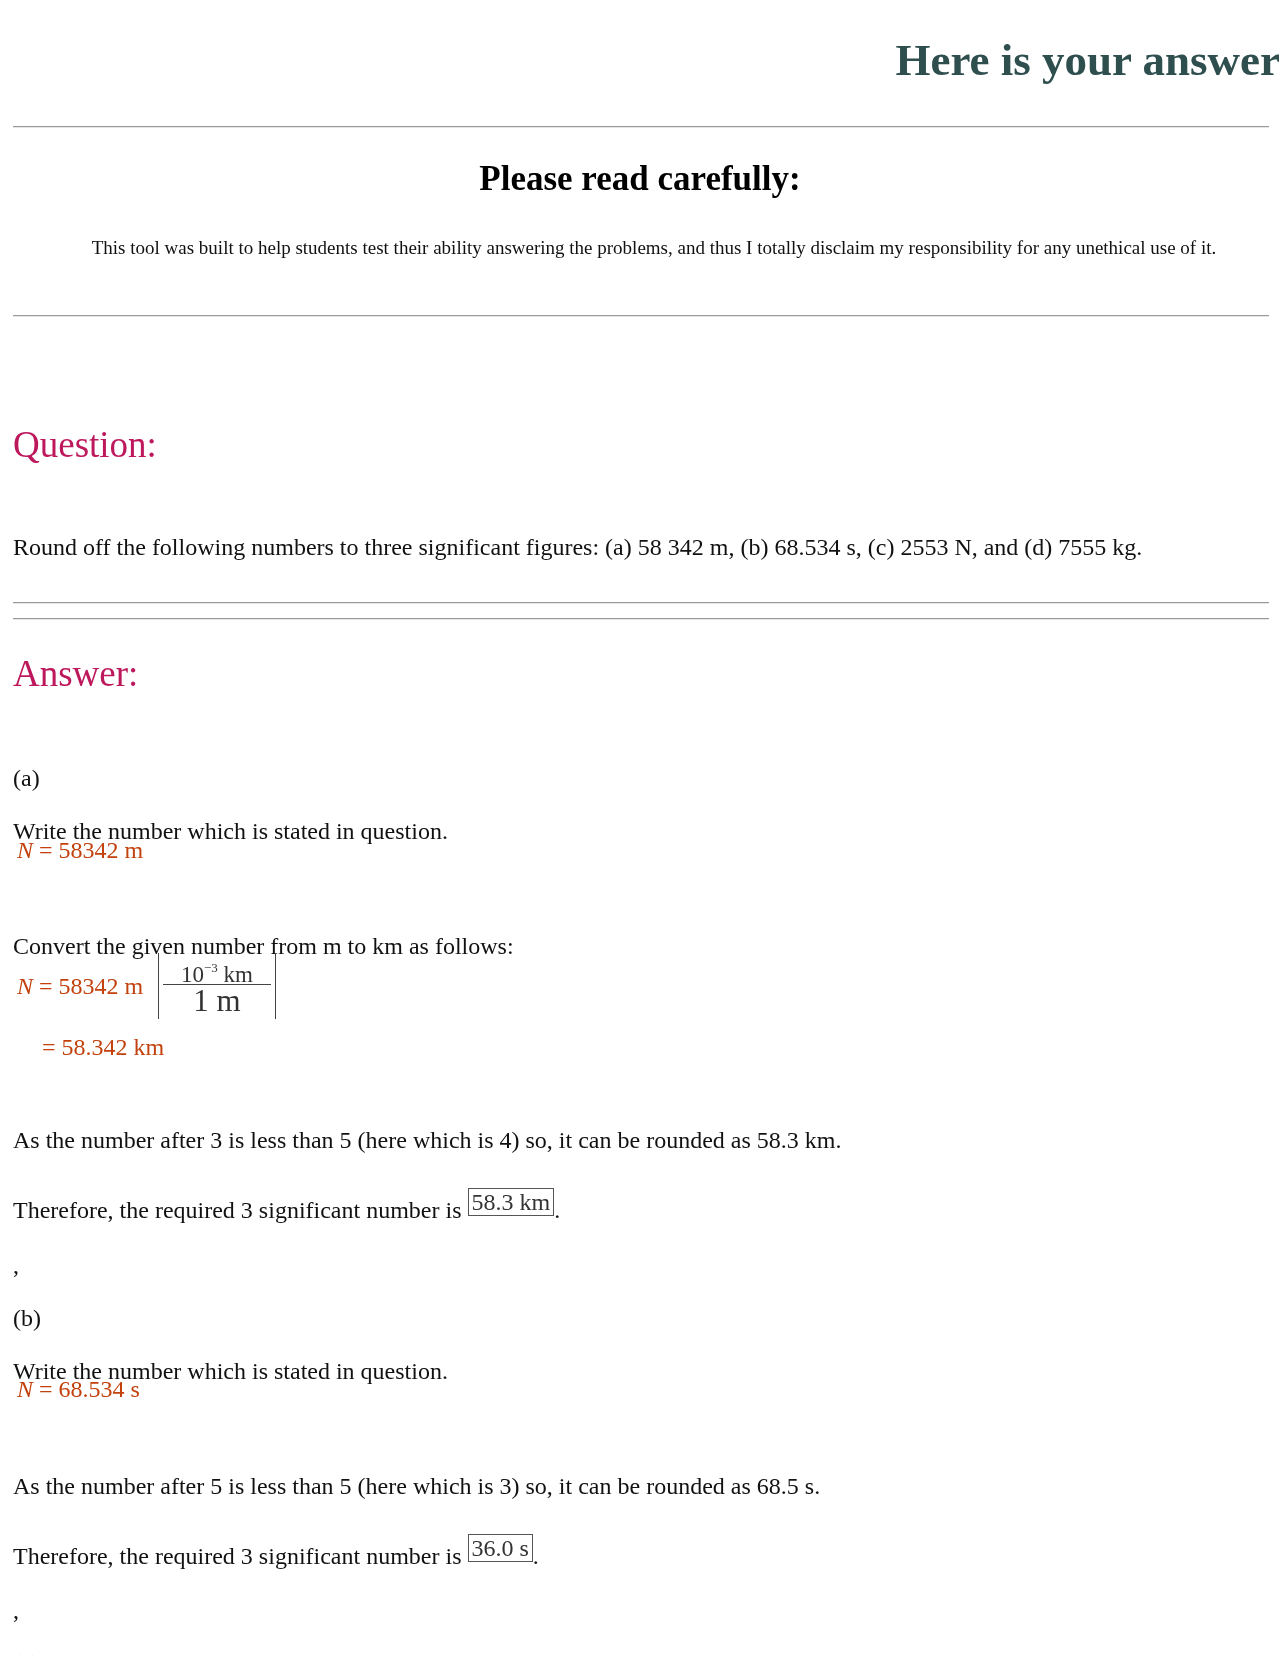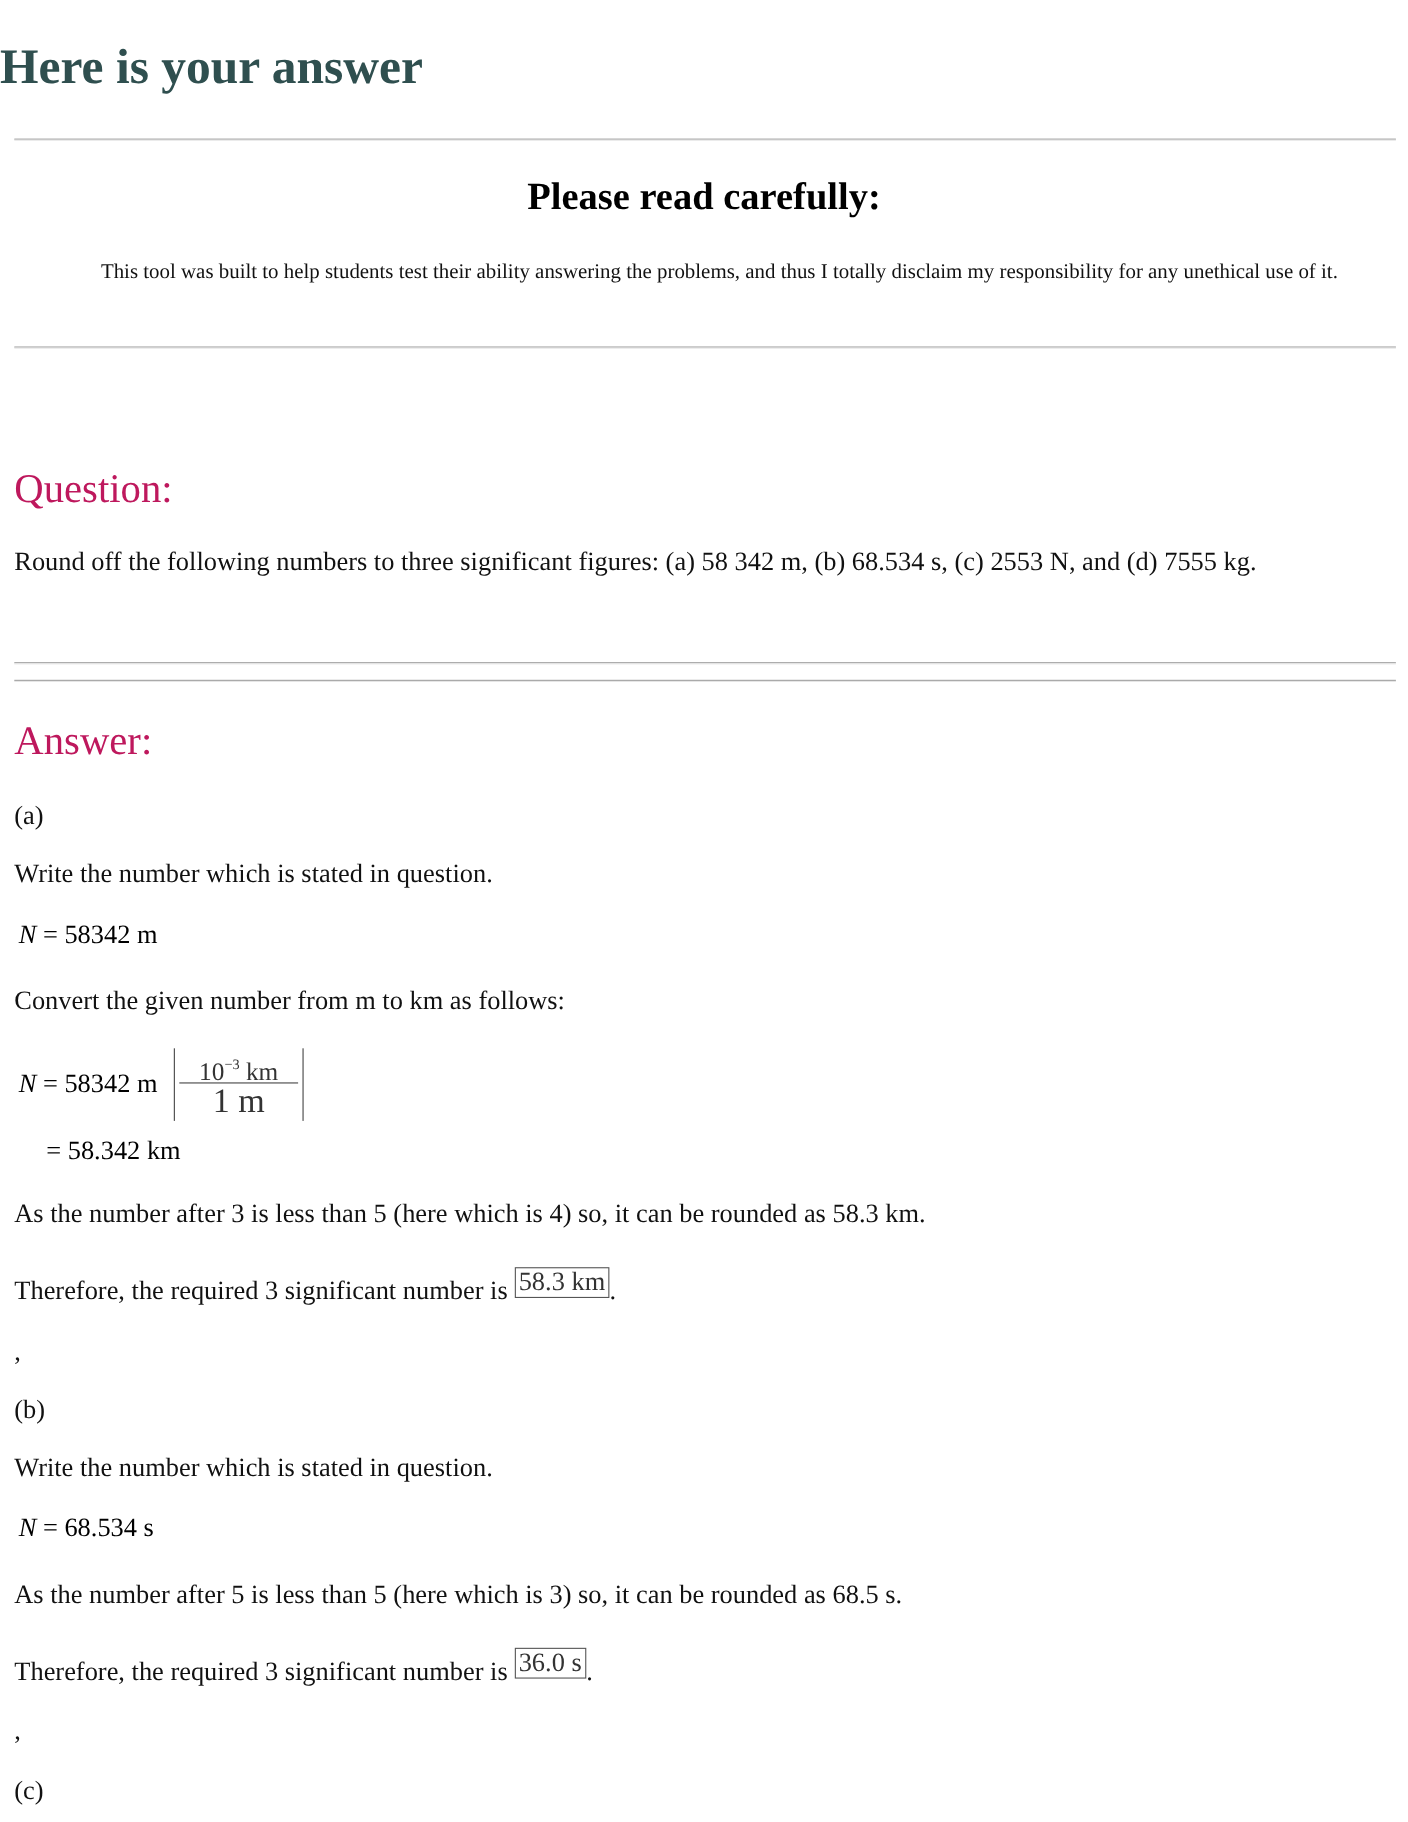"Here is your answer" .title { text-align: left -> right }
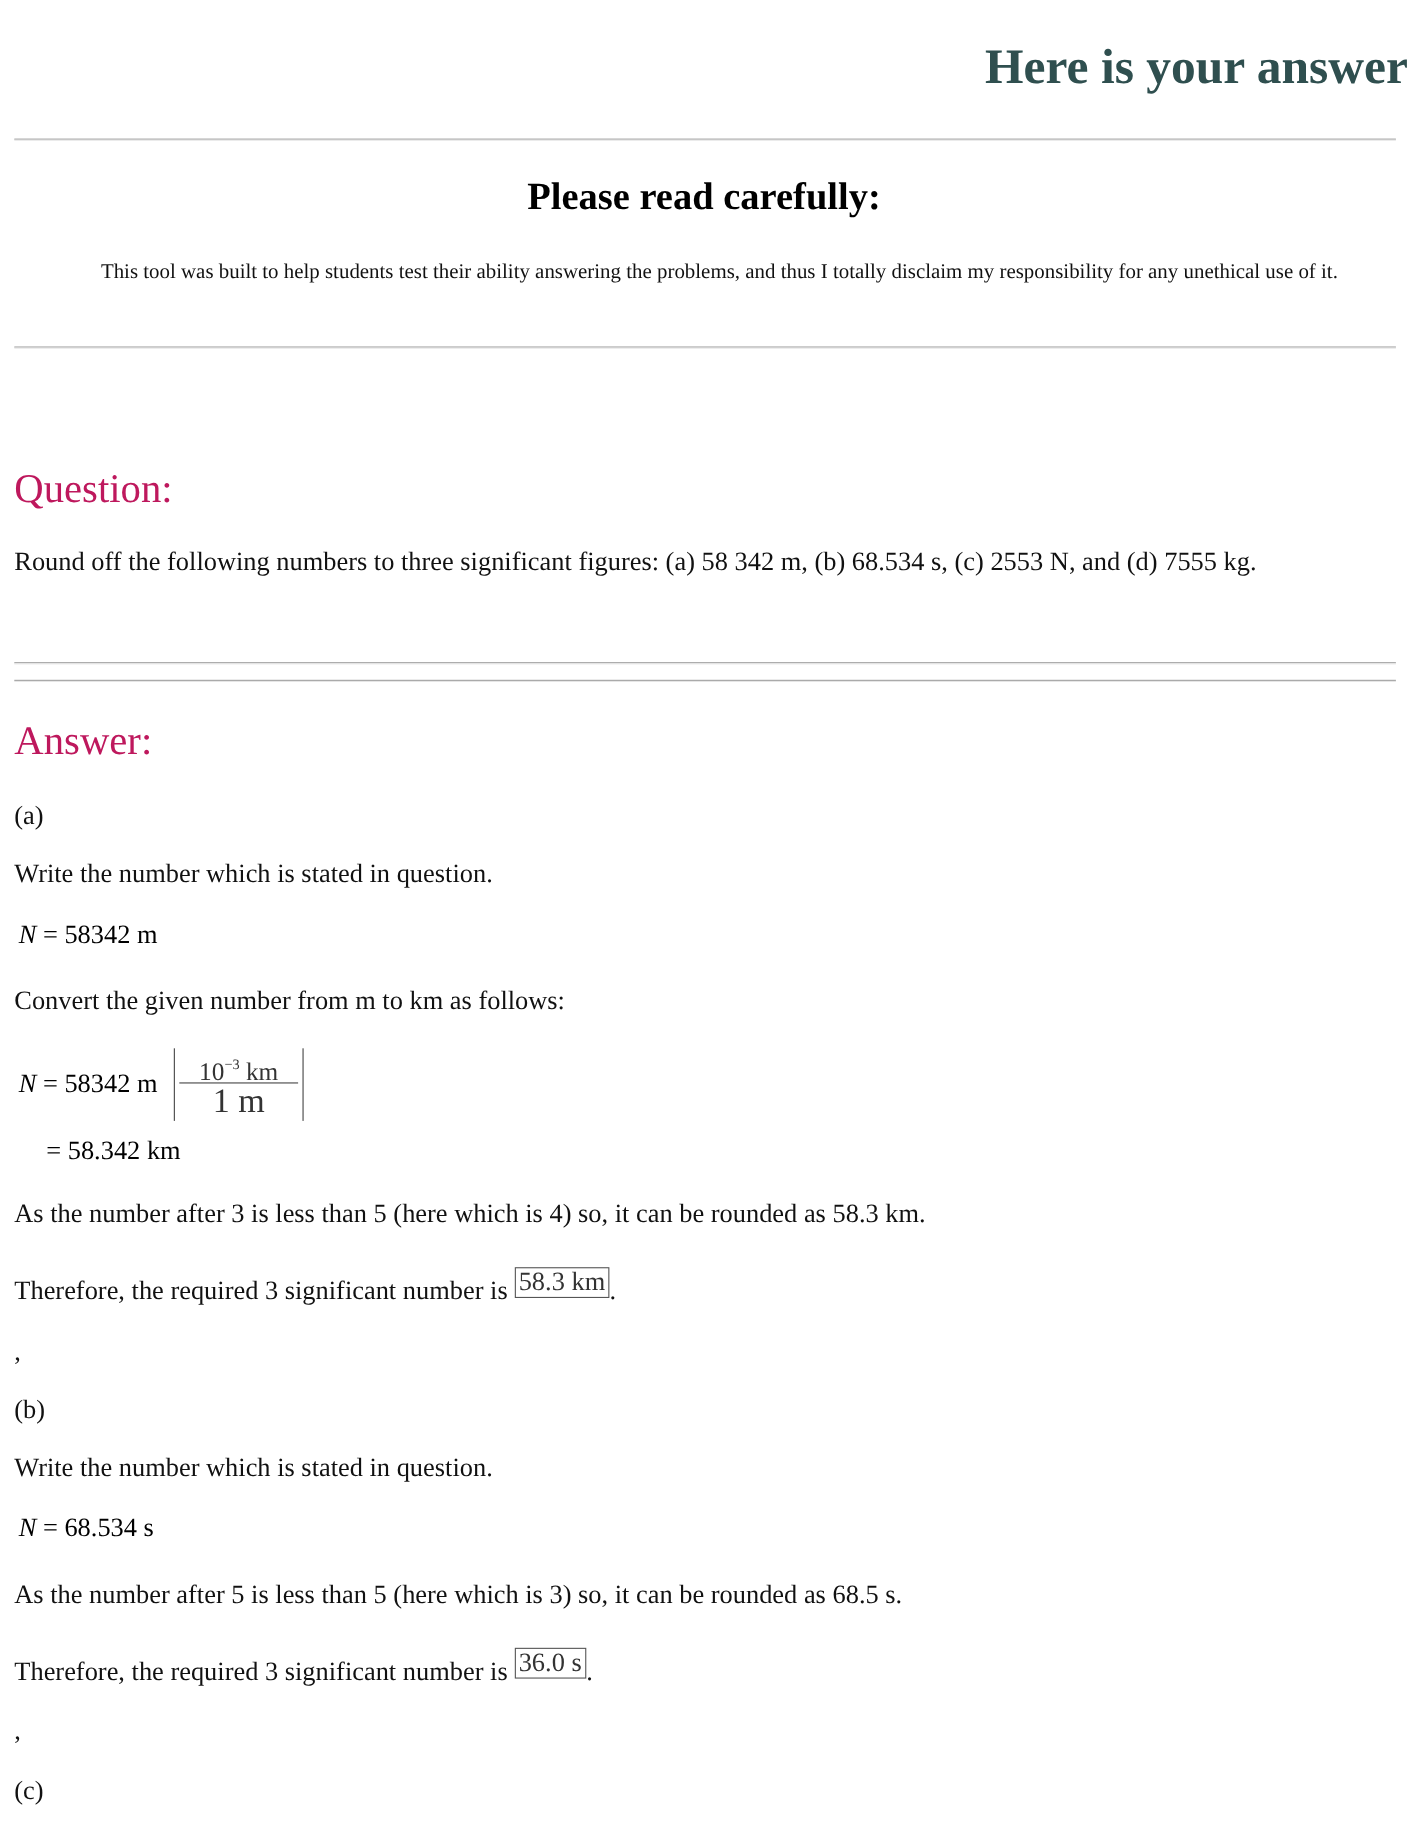"Round off the following numbers" .p { margin-top: none -> 36px }
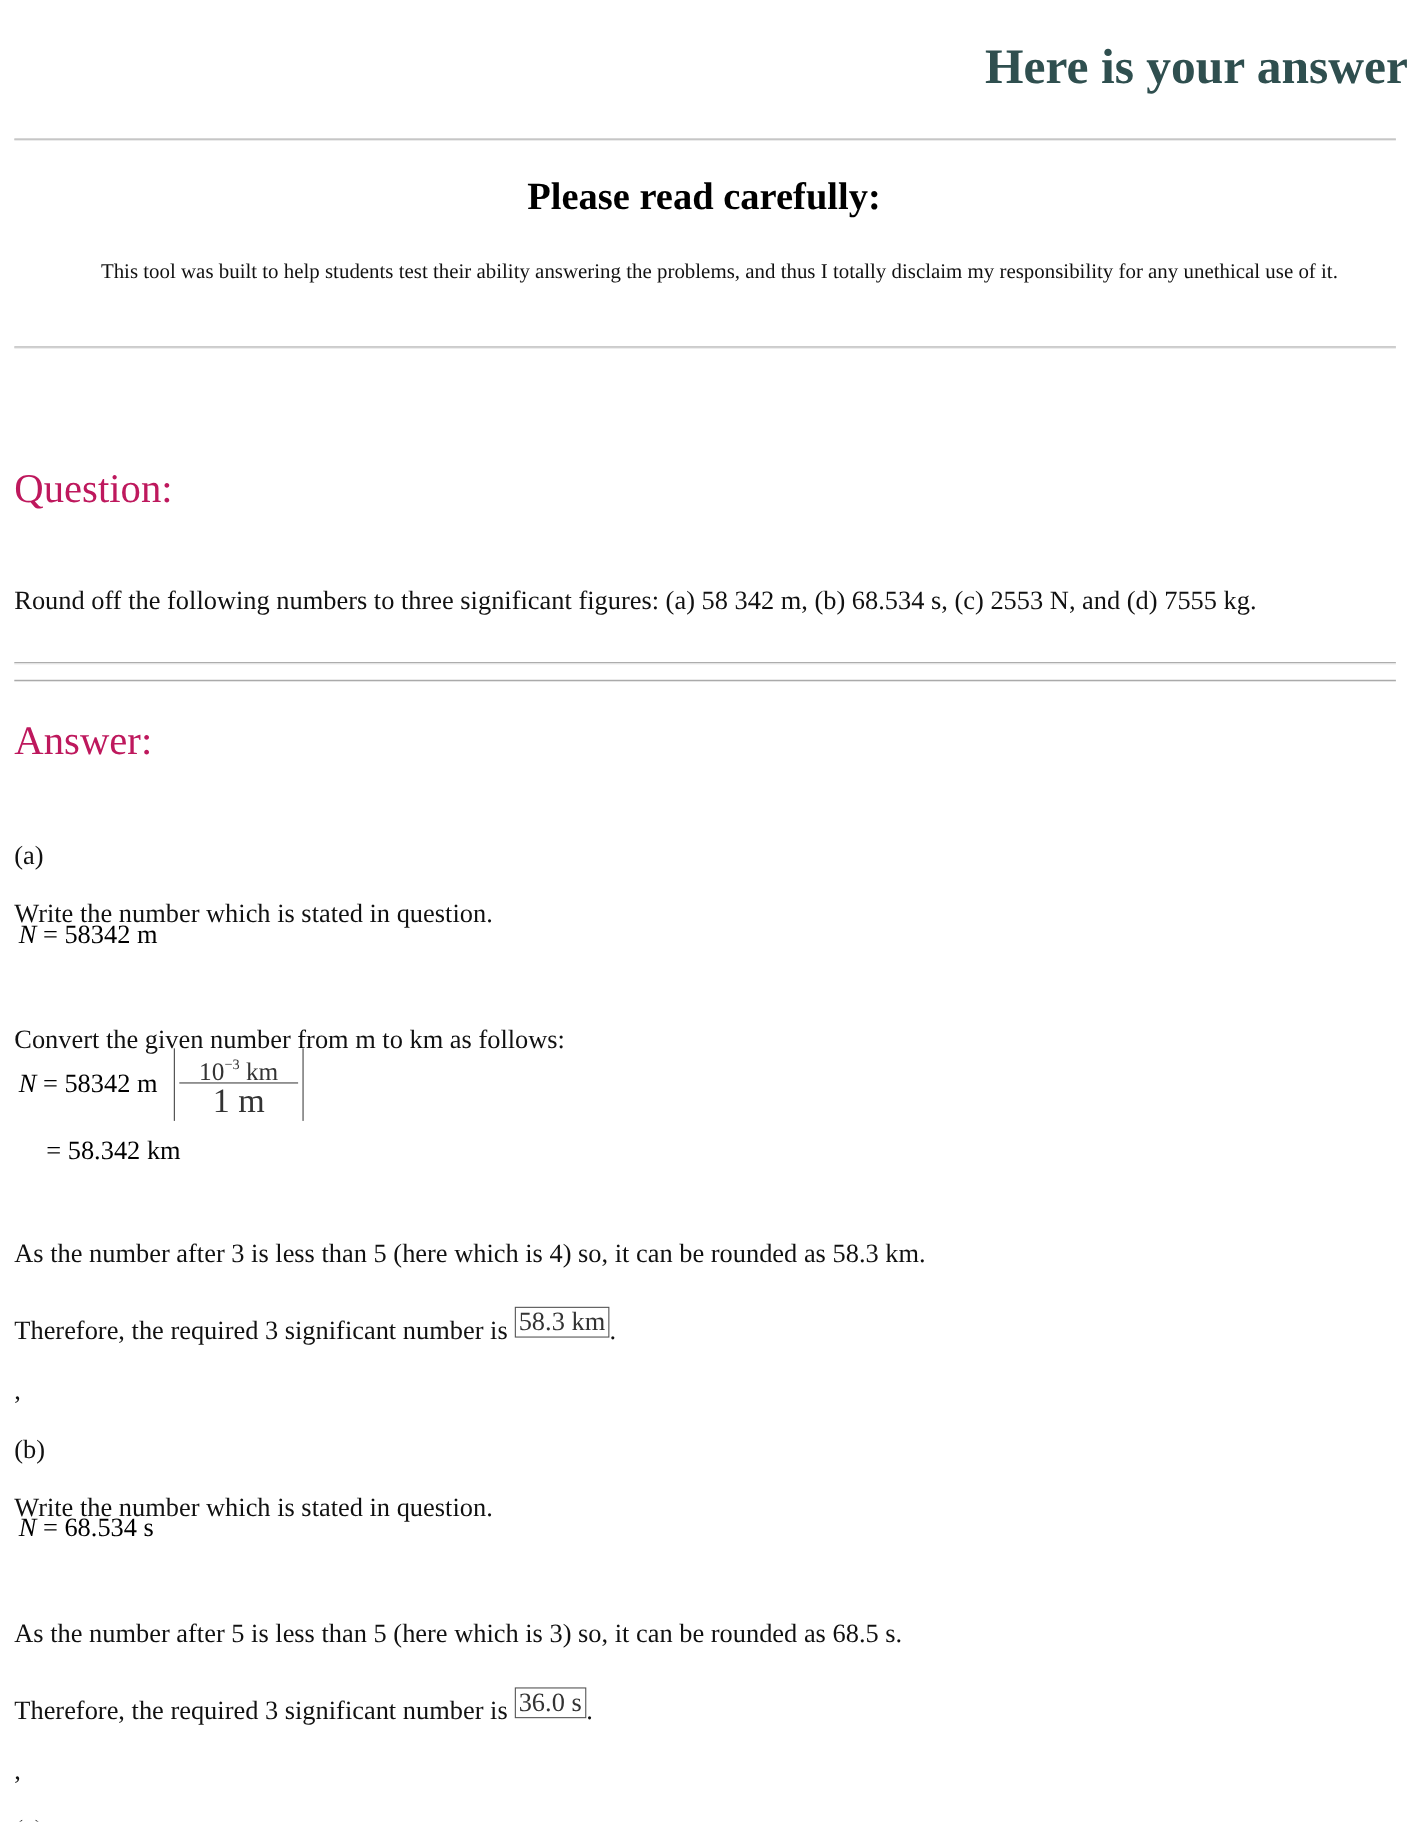"N = 58342 m" .math { color: #000000 -> #c2410c }
